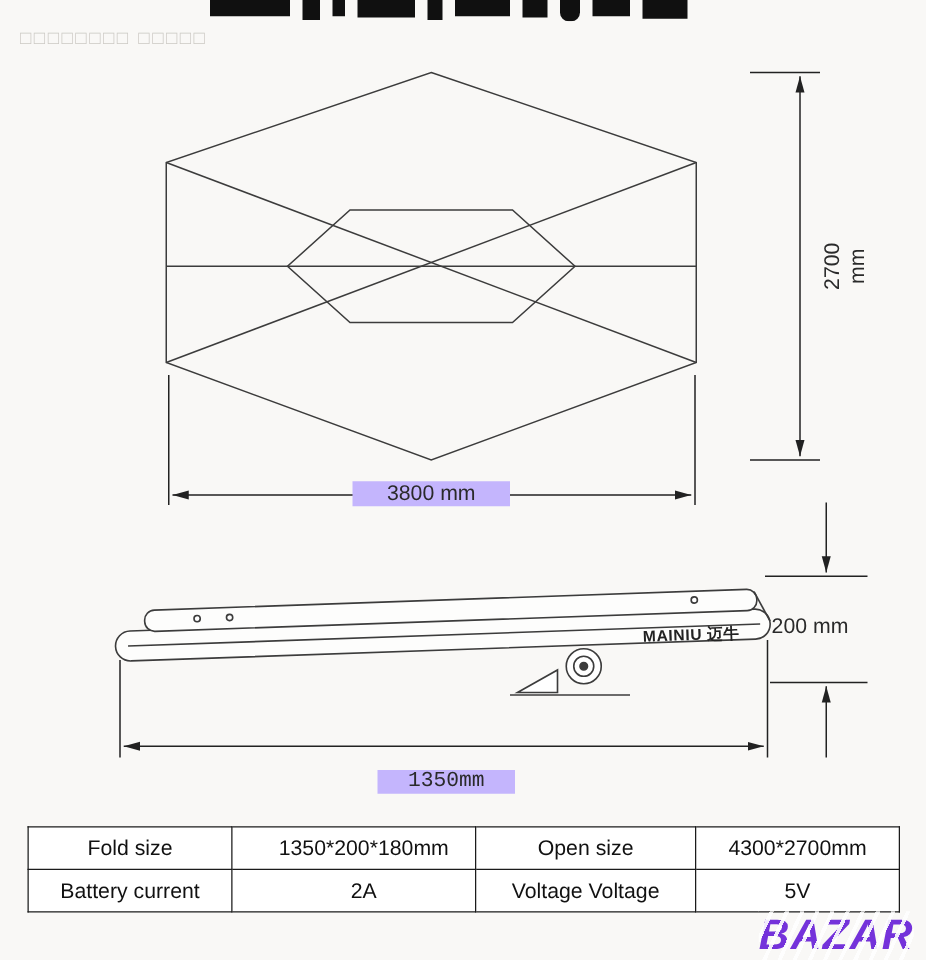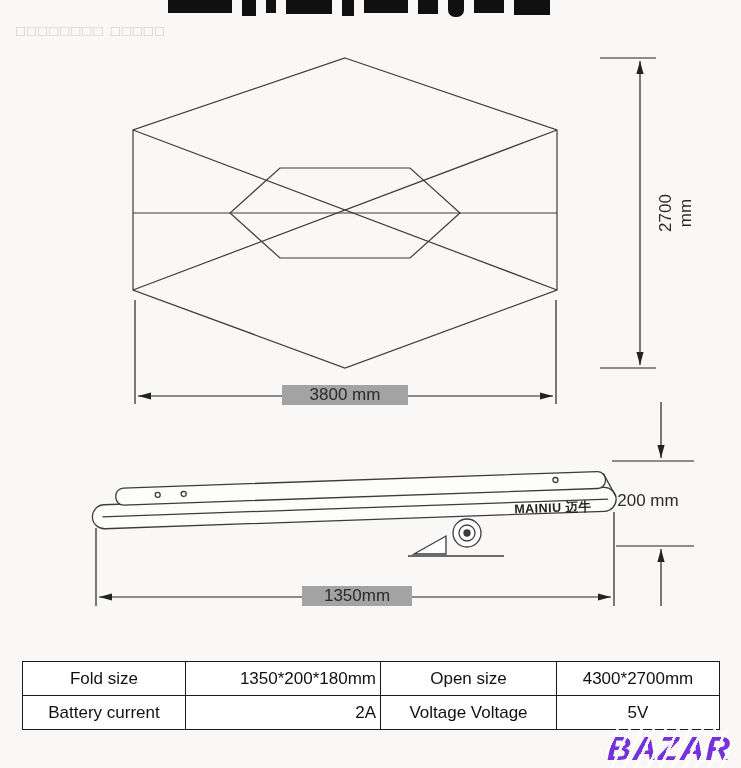"3800 mm" .gapbg { background: #a3a3a3 -> #c4b5fd }
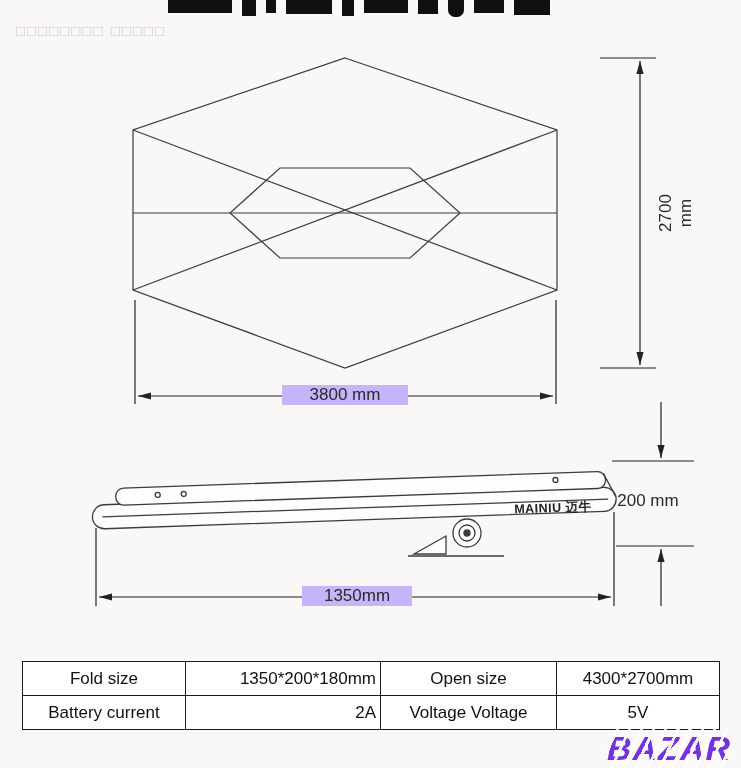"1350mm" #dim-1350 { font-family: none -> Liberation Mono, monospace; top: 586px -> 616px }
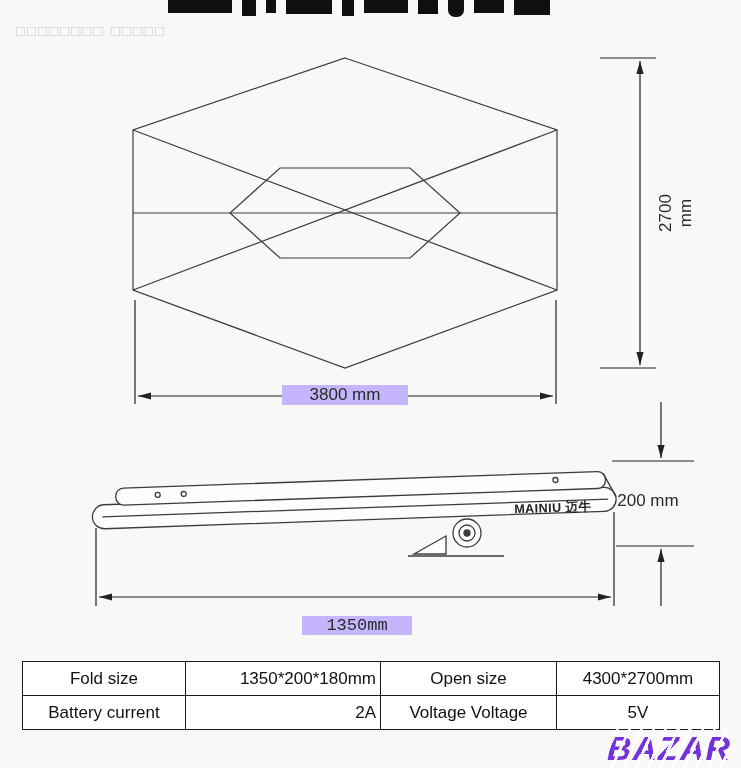"1350*200*180mm" #spec-table td.val-left { text-align: right -> center }
